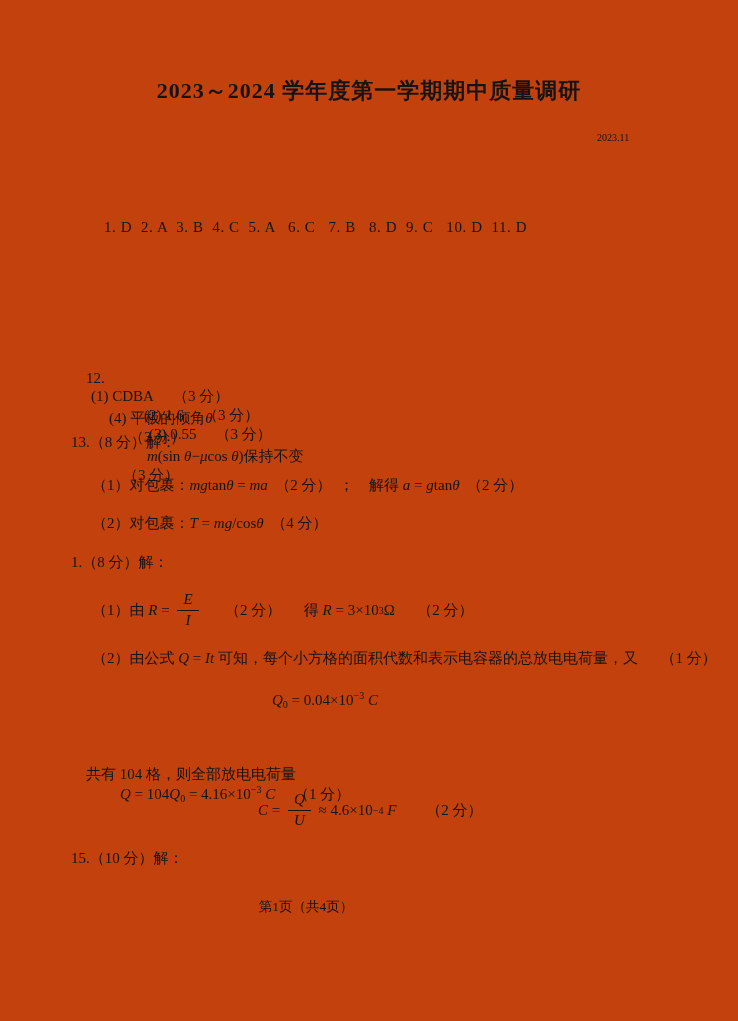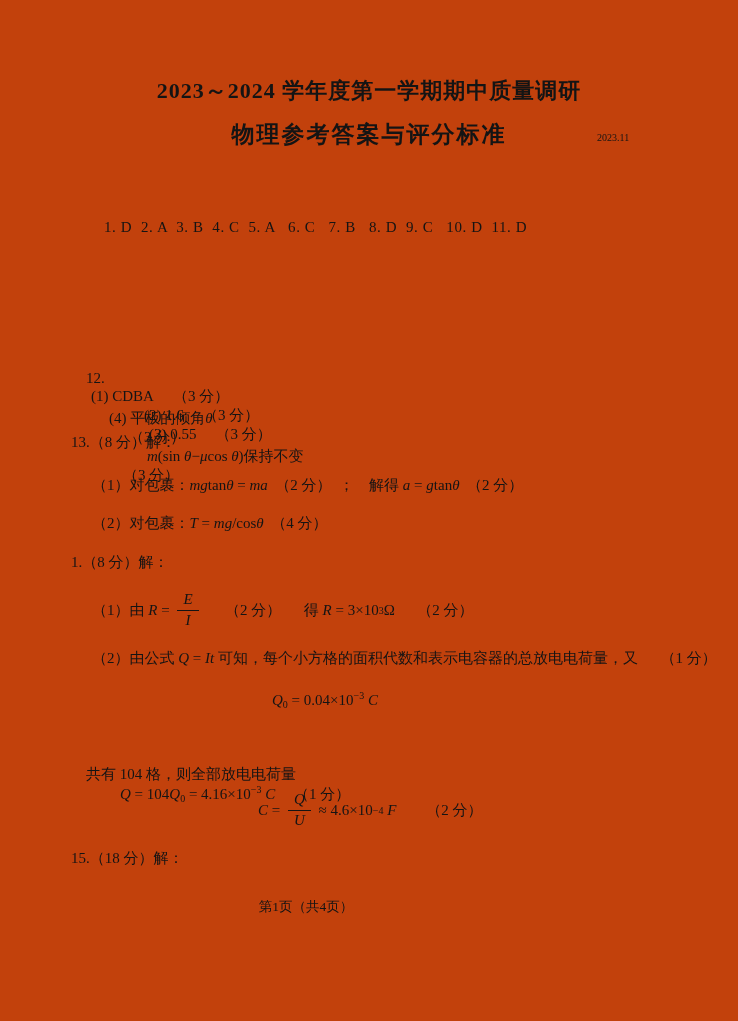"物理参考答案与评分标准" div.abs { html: <div>物理参考答案与评分标准</div> -> none }
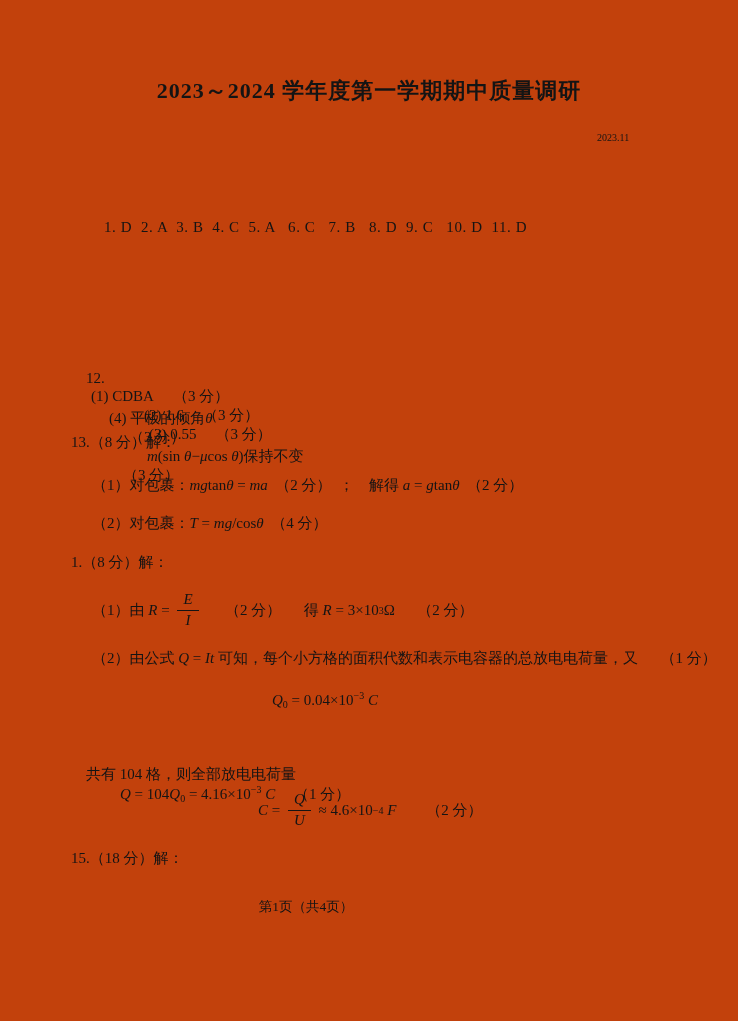"15.（18 分）解：" div.abs { text: 18 -> 10 }
